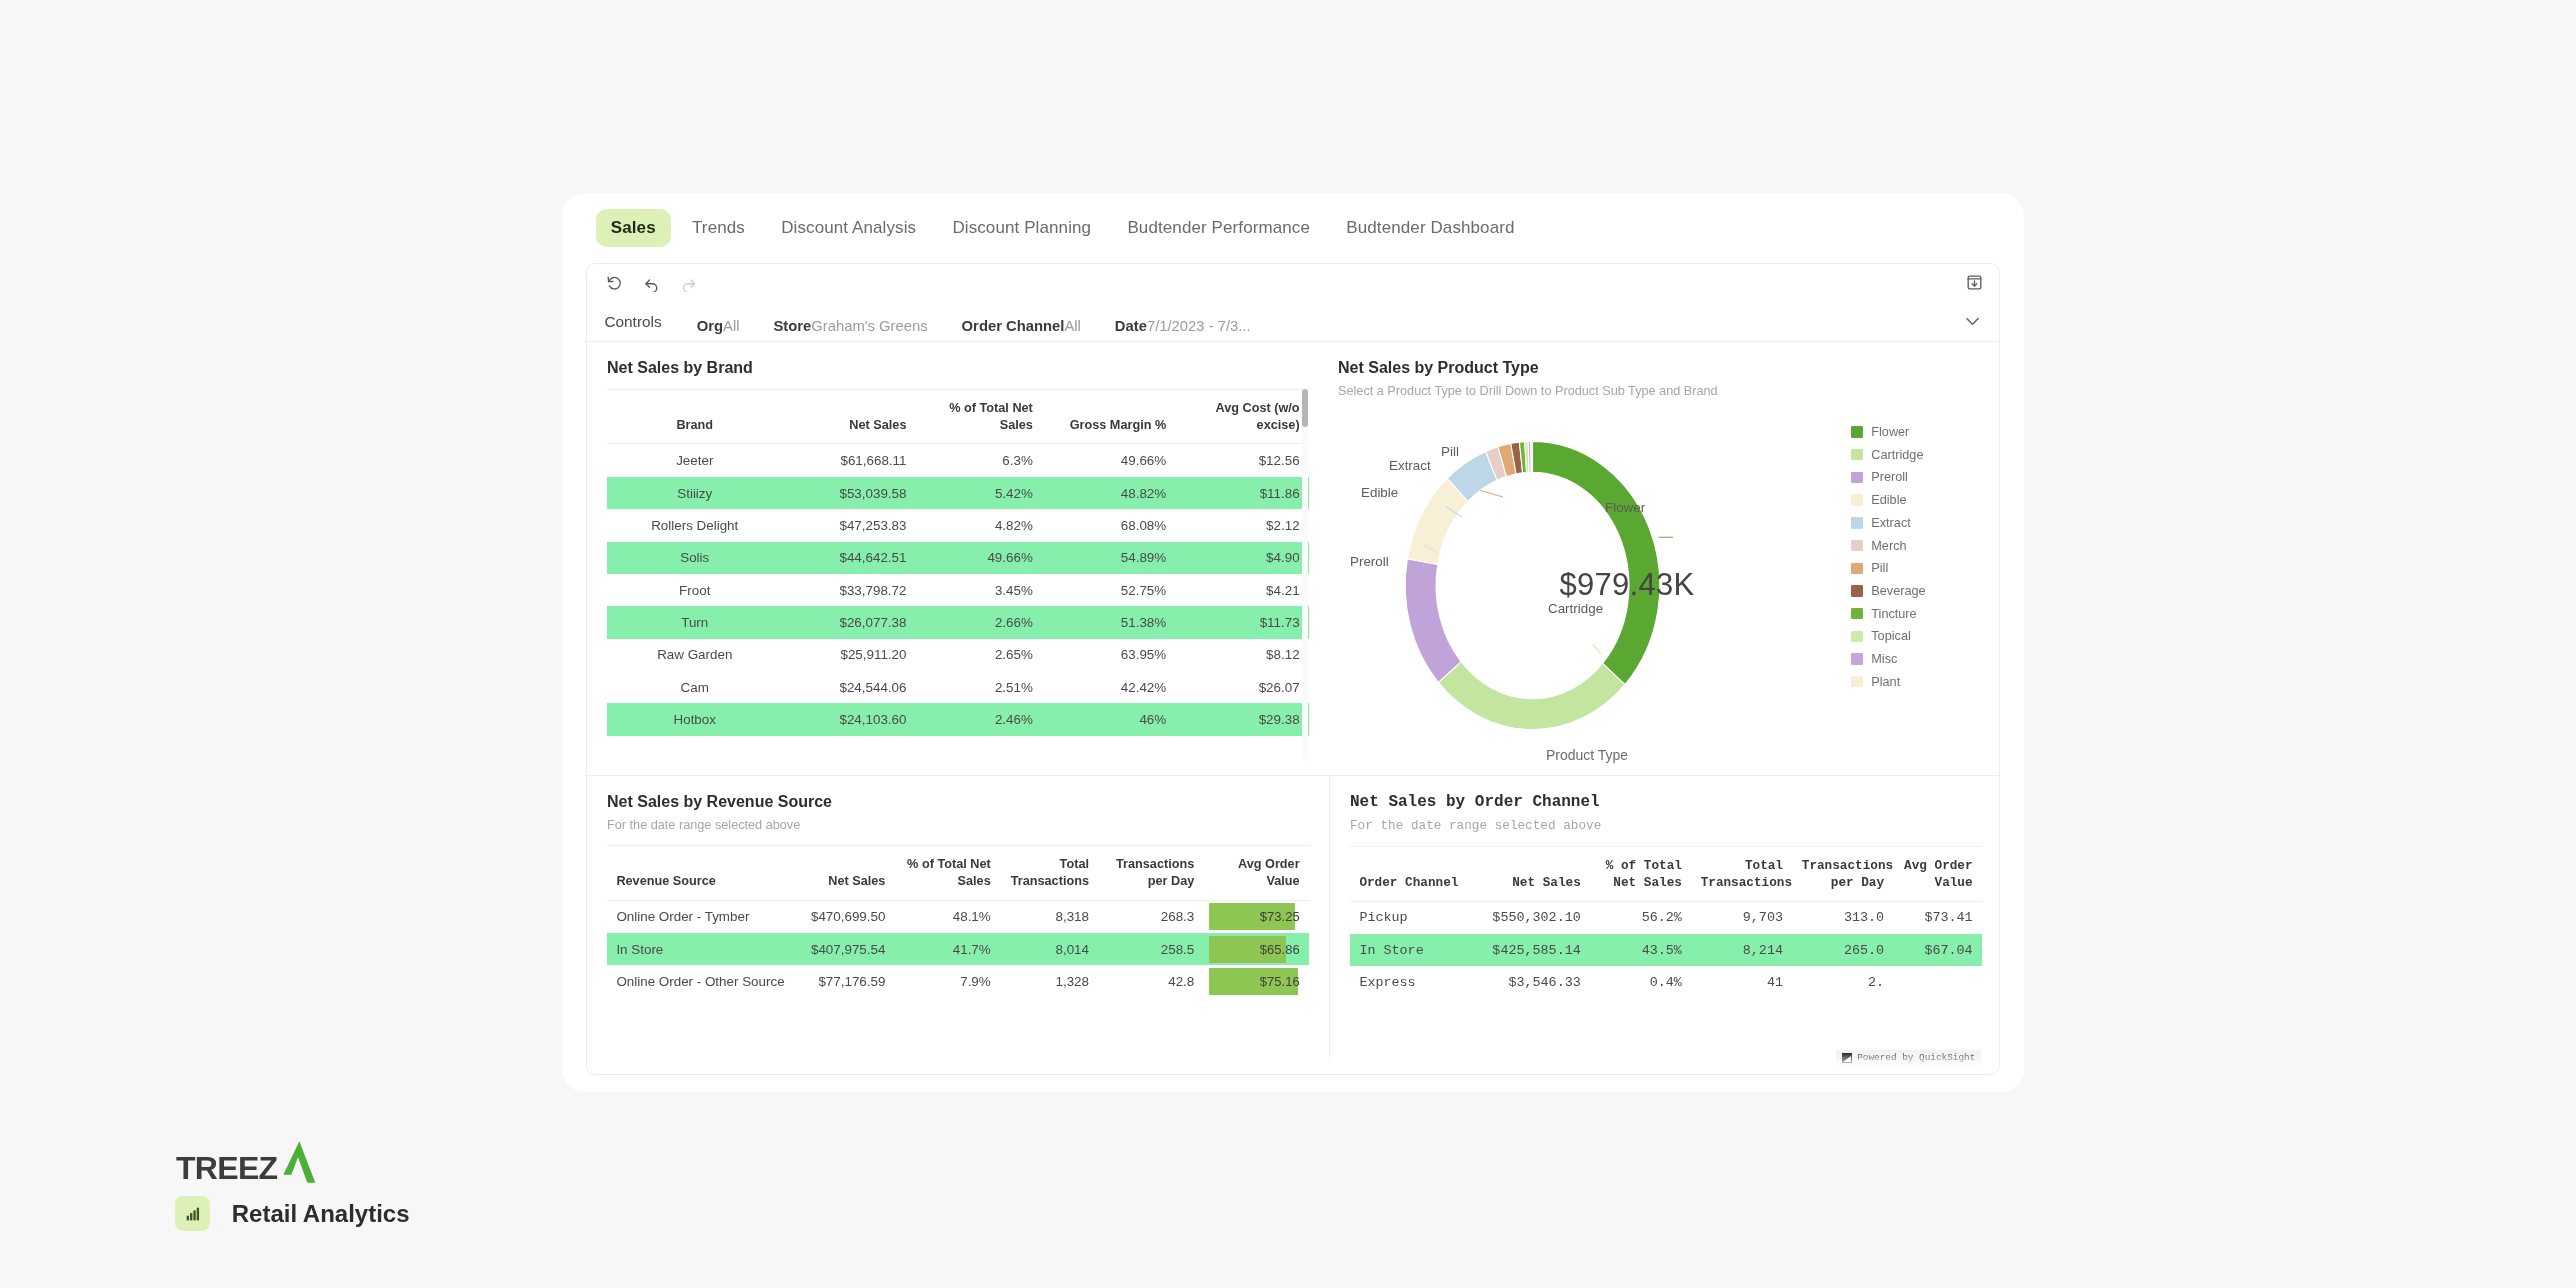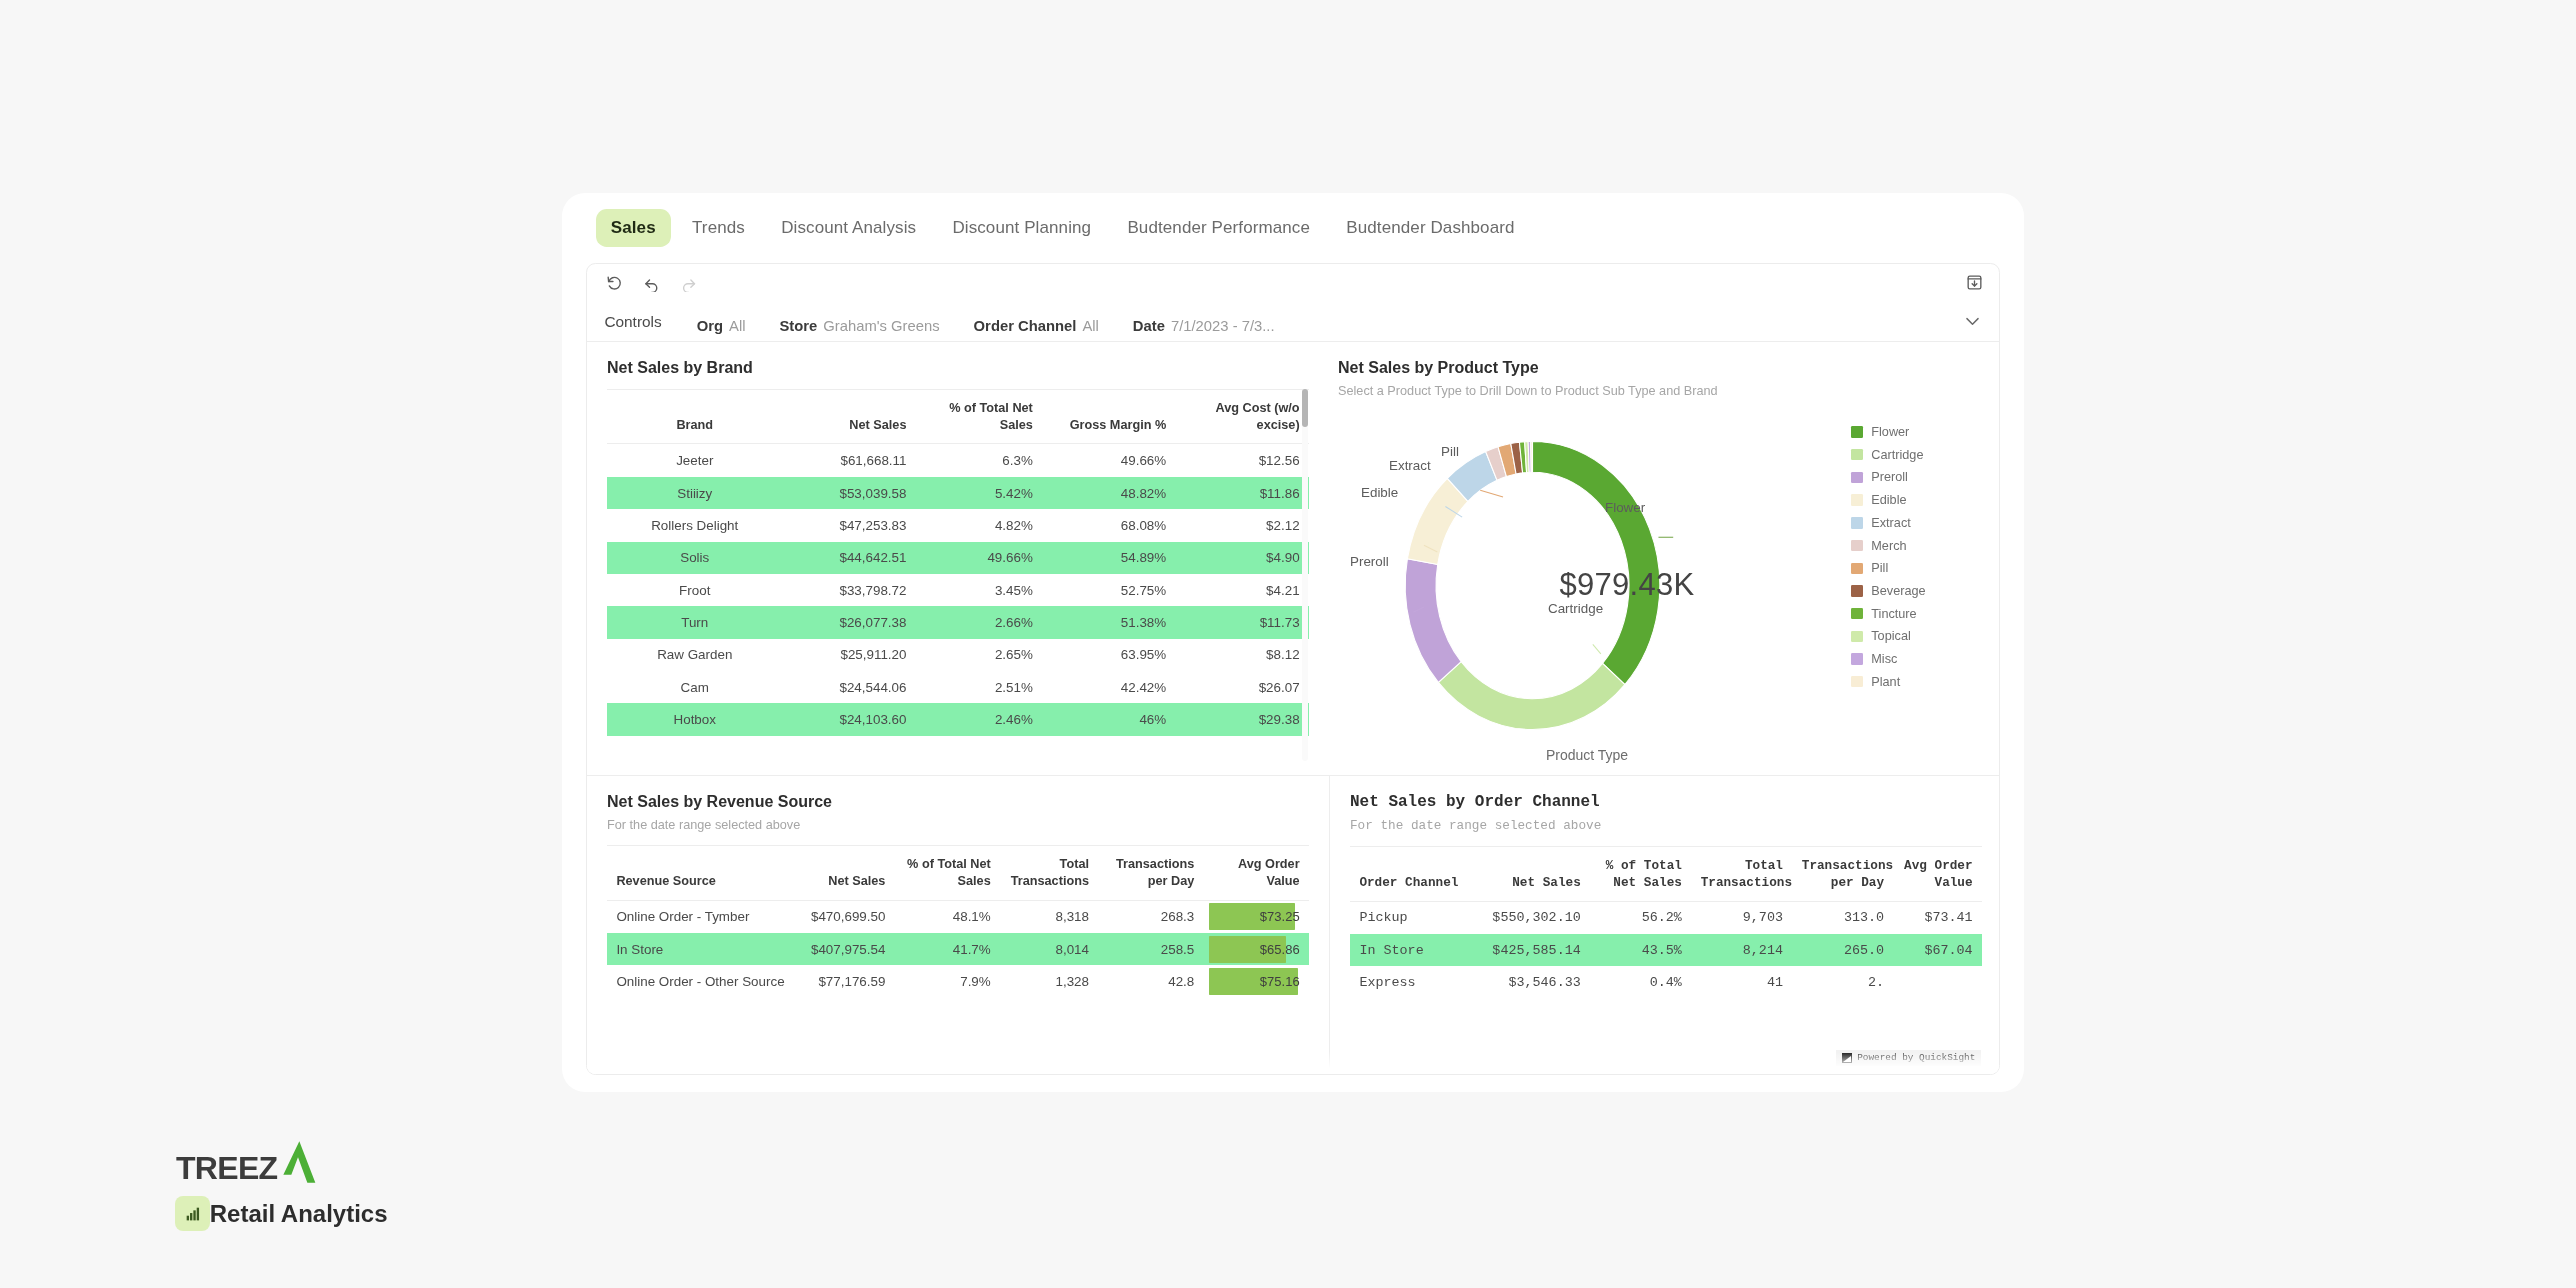"Org" .ctrl { gap: 6px -> none }
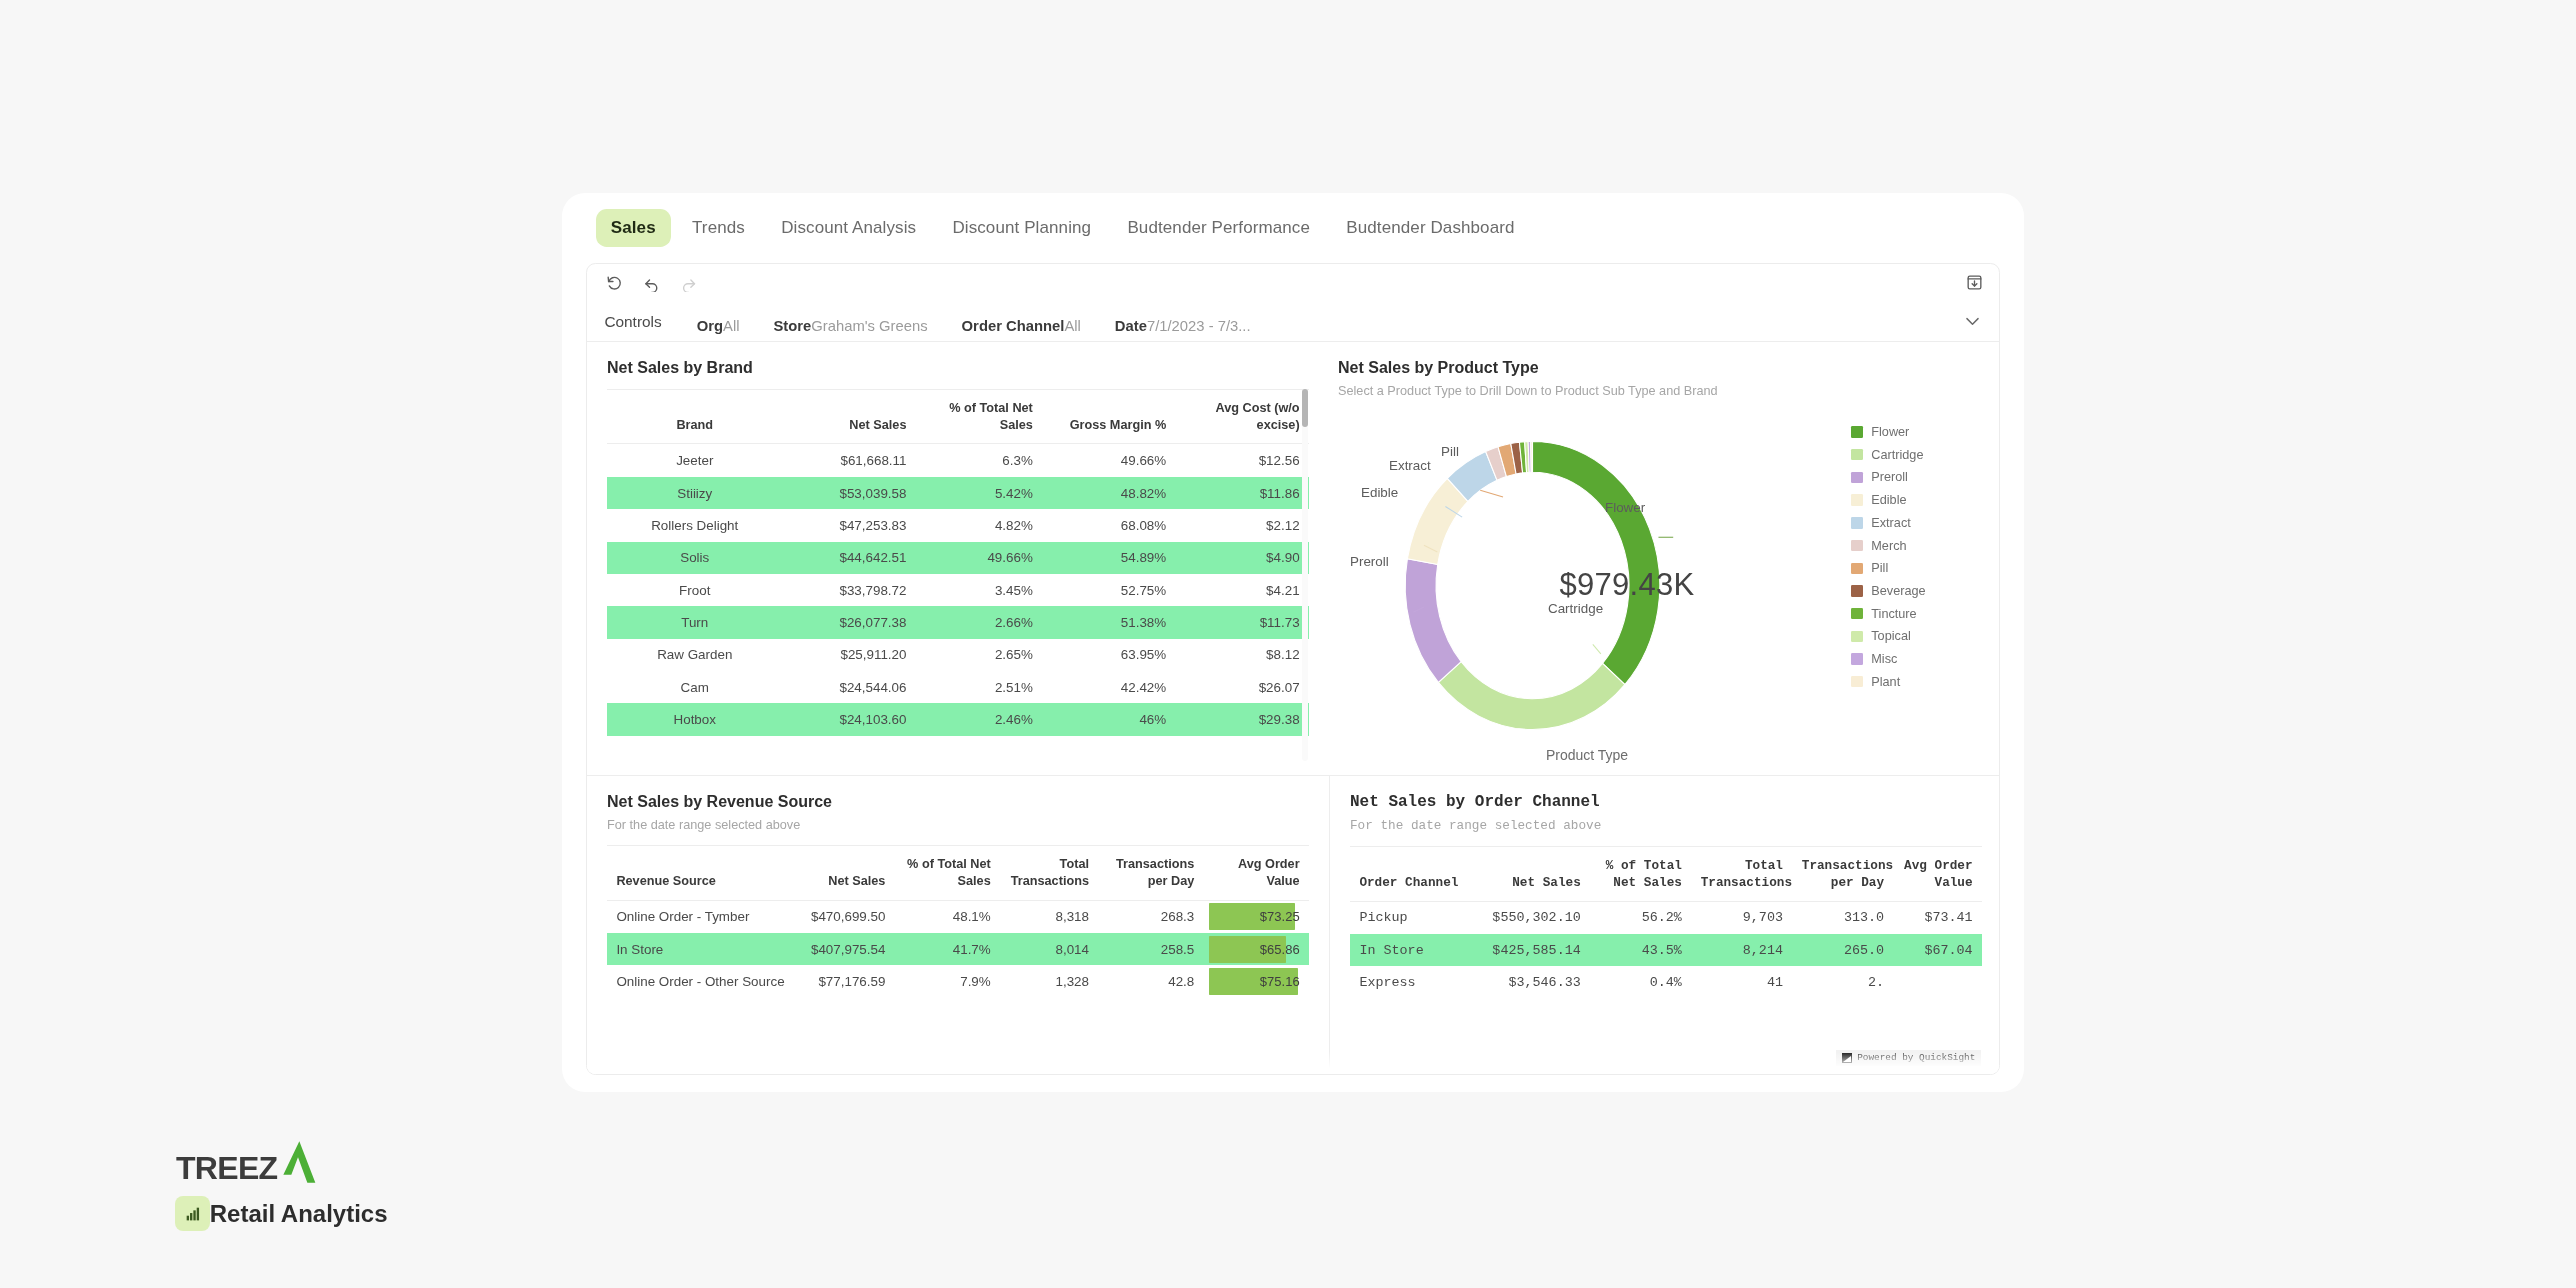"Retail Analytics" .sub-row { gap: 0 -> 22px }
